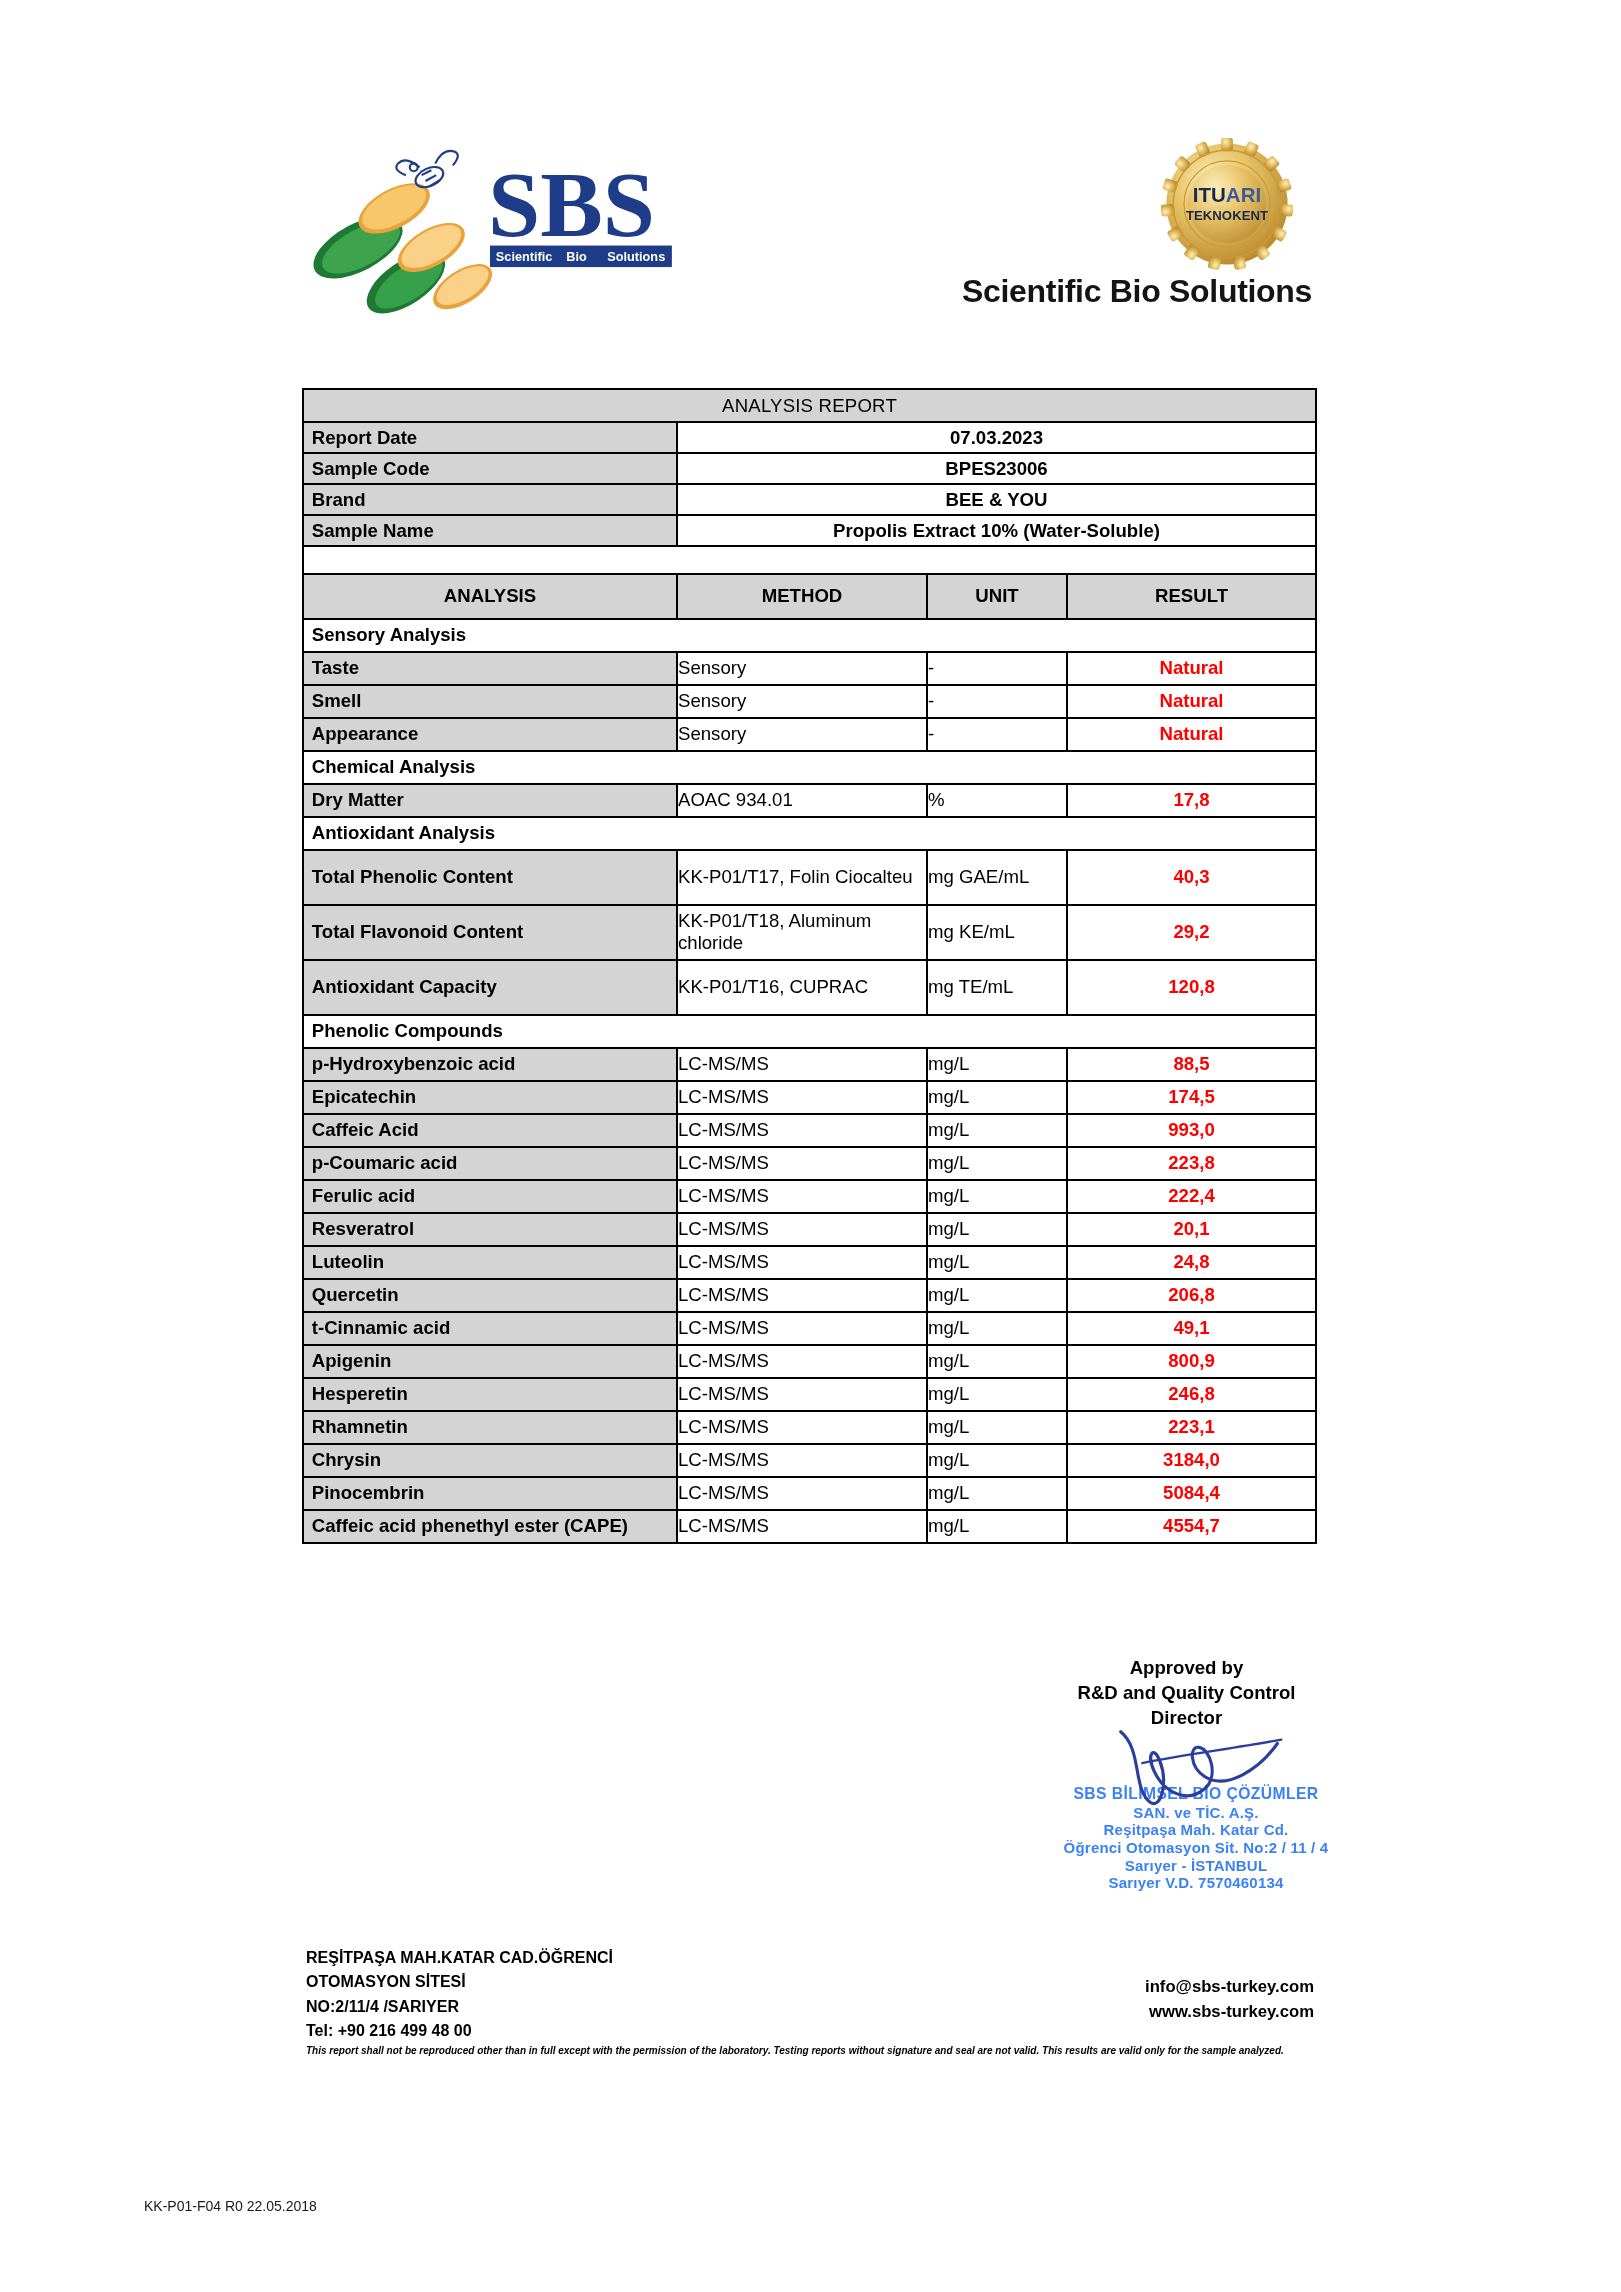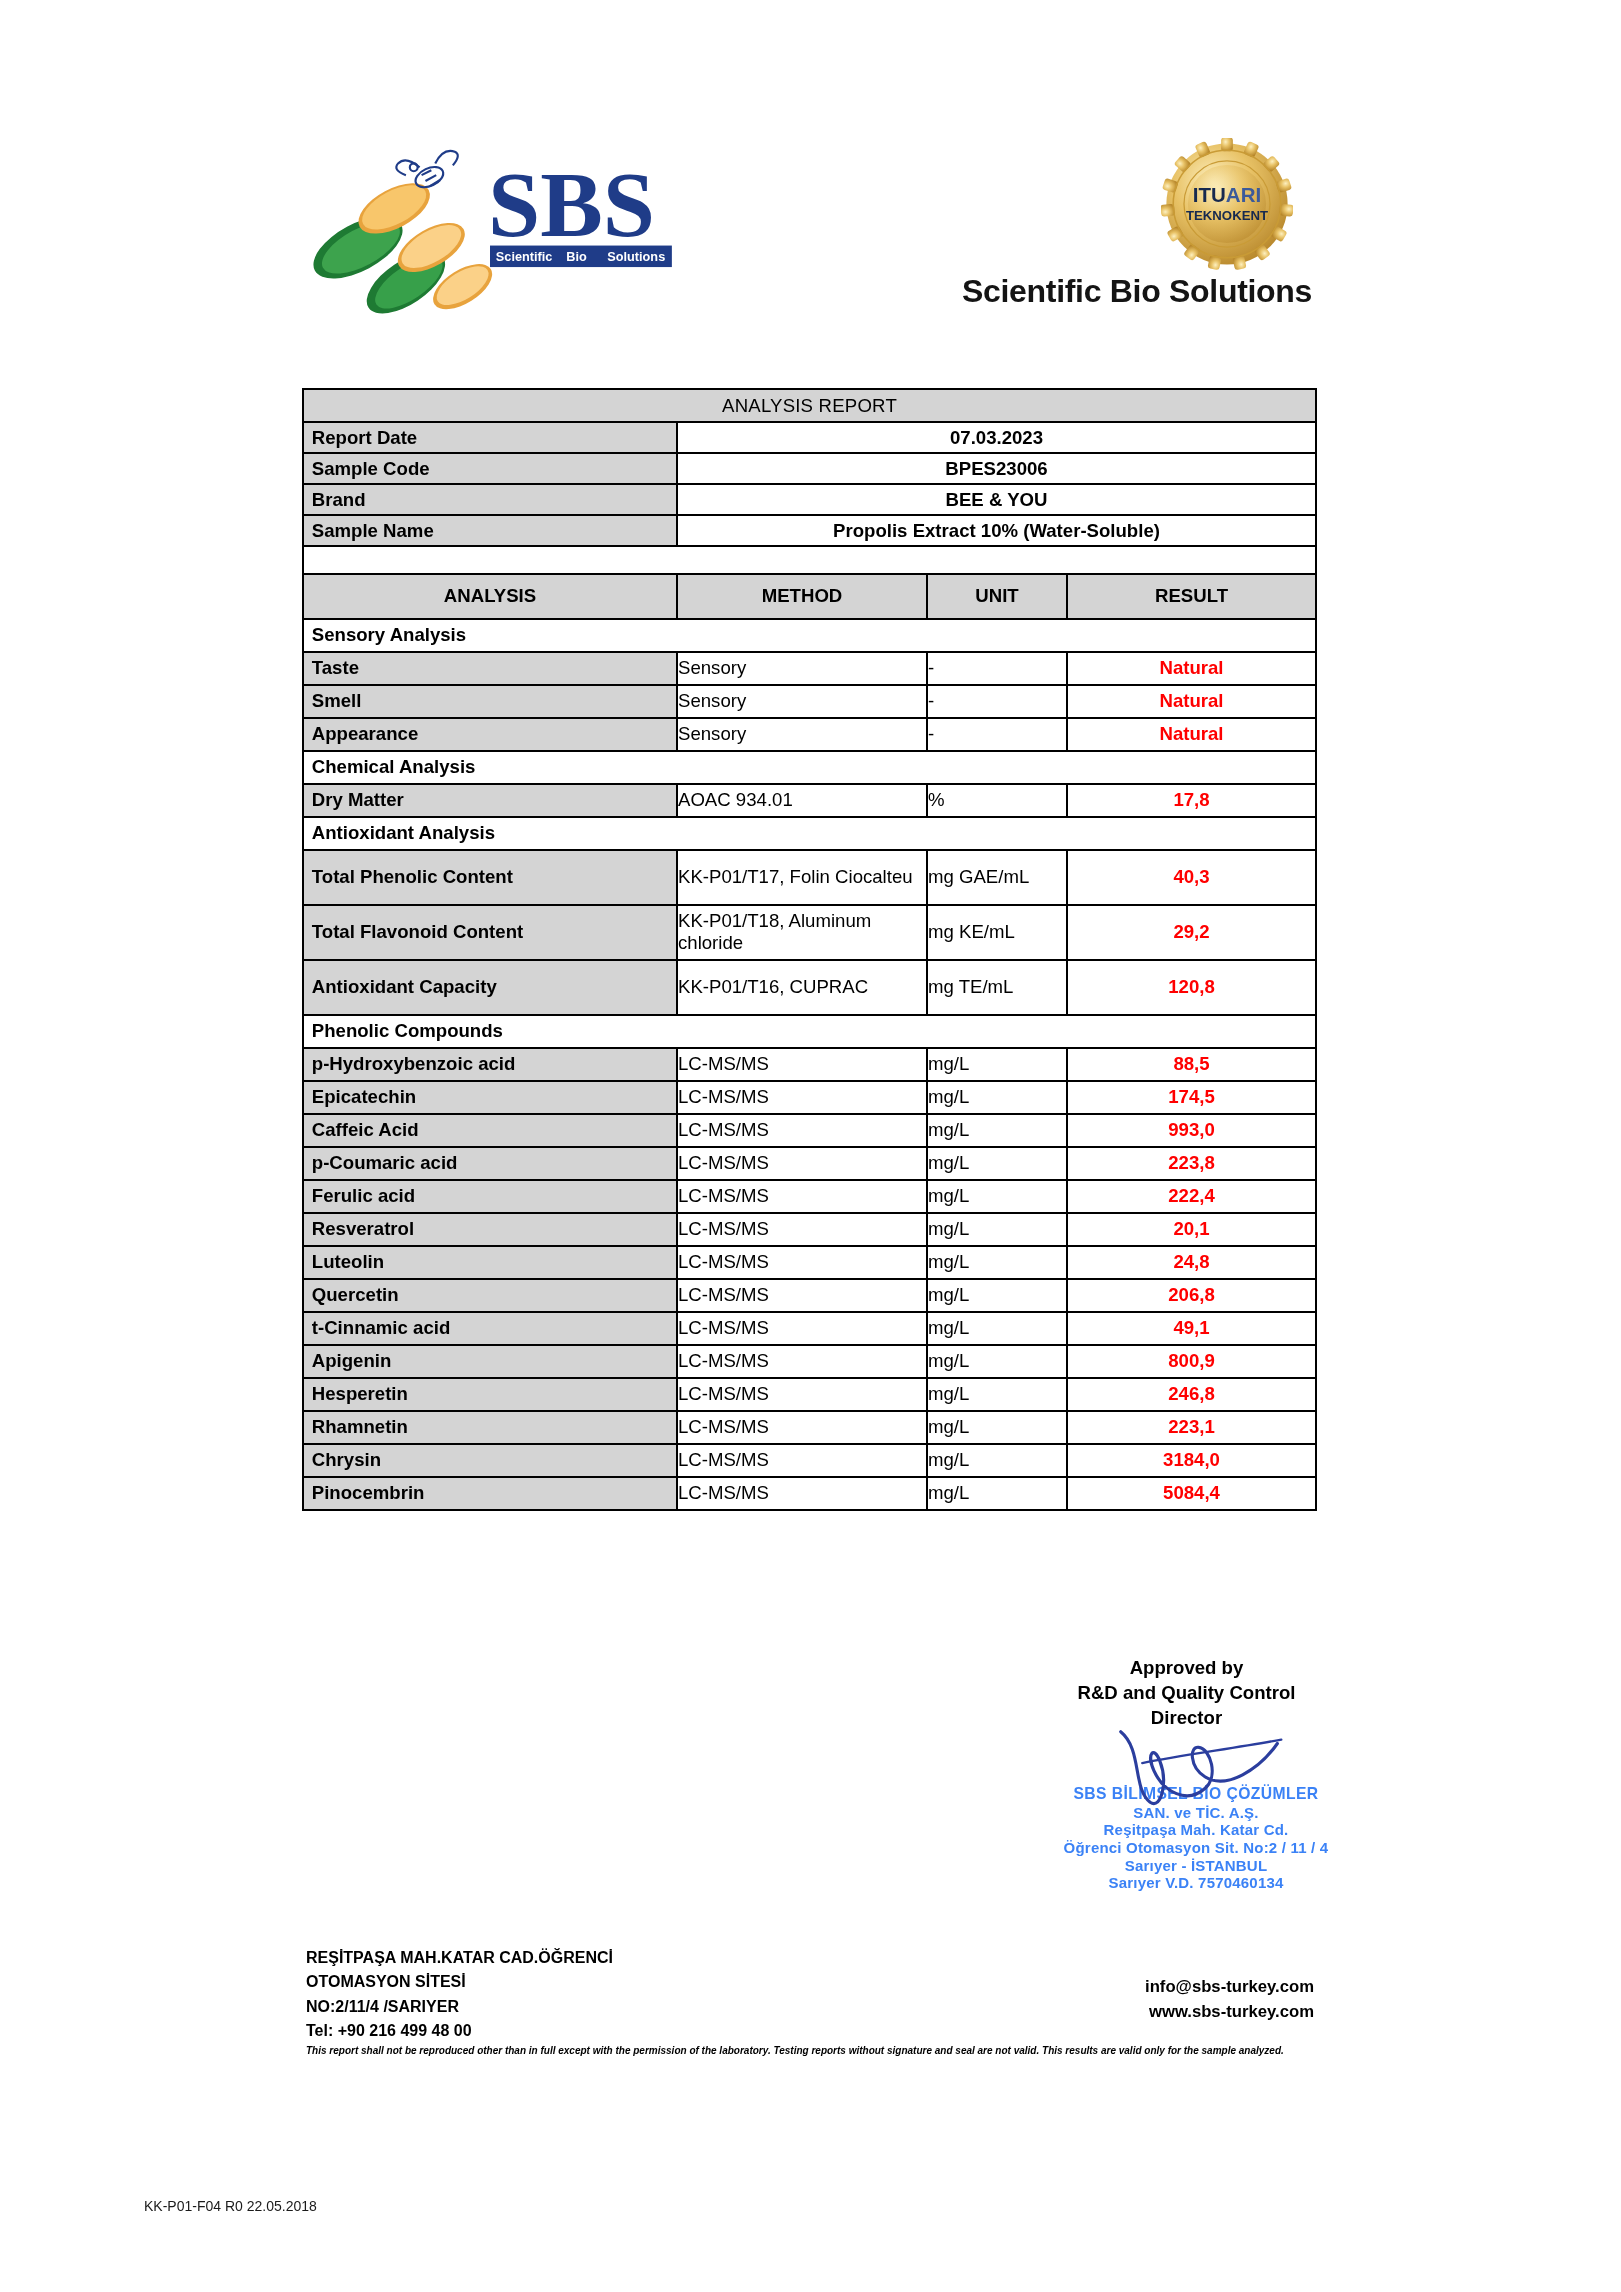"Caffeic acid phenethyl ester (CAPE)" tr.r-h32 { html: none -> <tr> <td>Caffeic acid phenethyl ester (CAPE)</td> <td>LC-MS/MS</td> <td>mg/L</td> <td>4554,7</td> </tr> }
